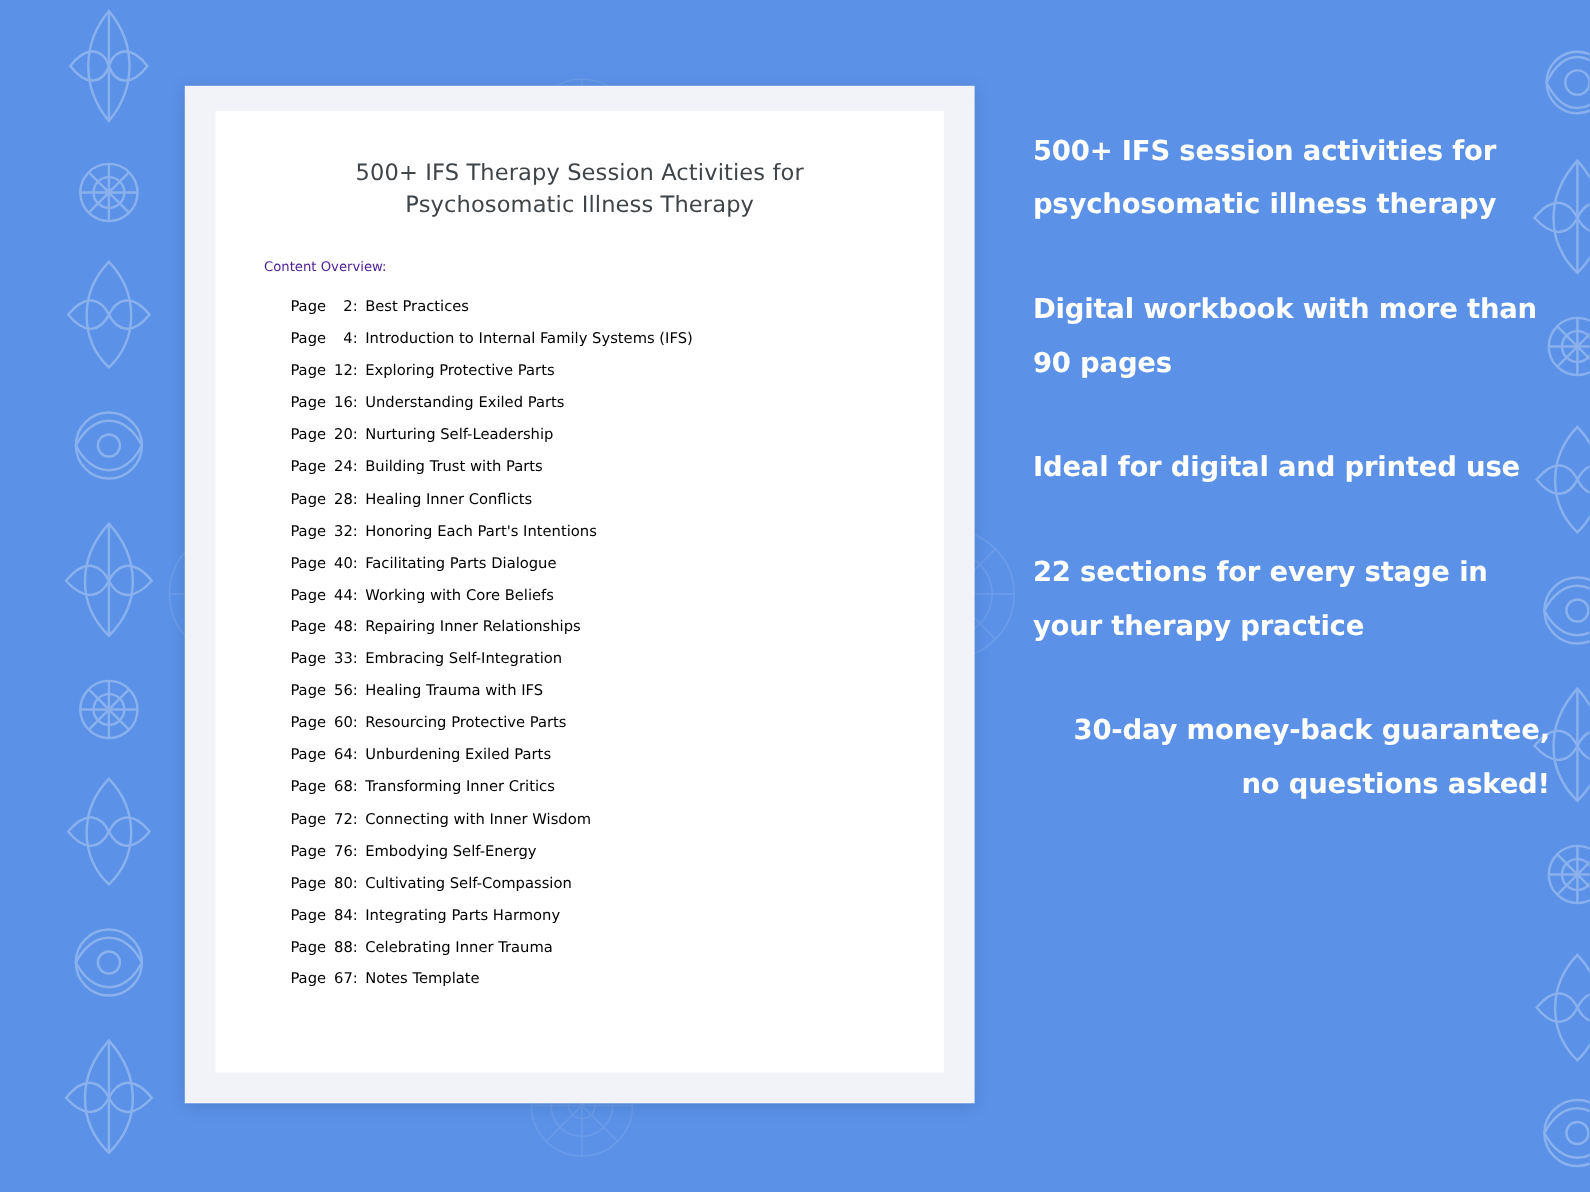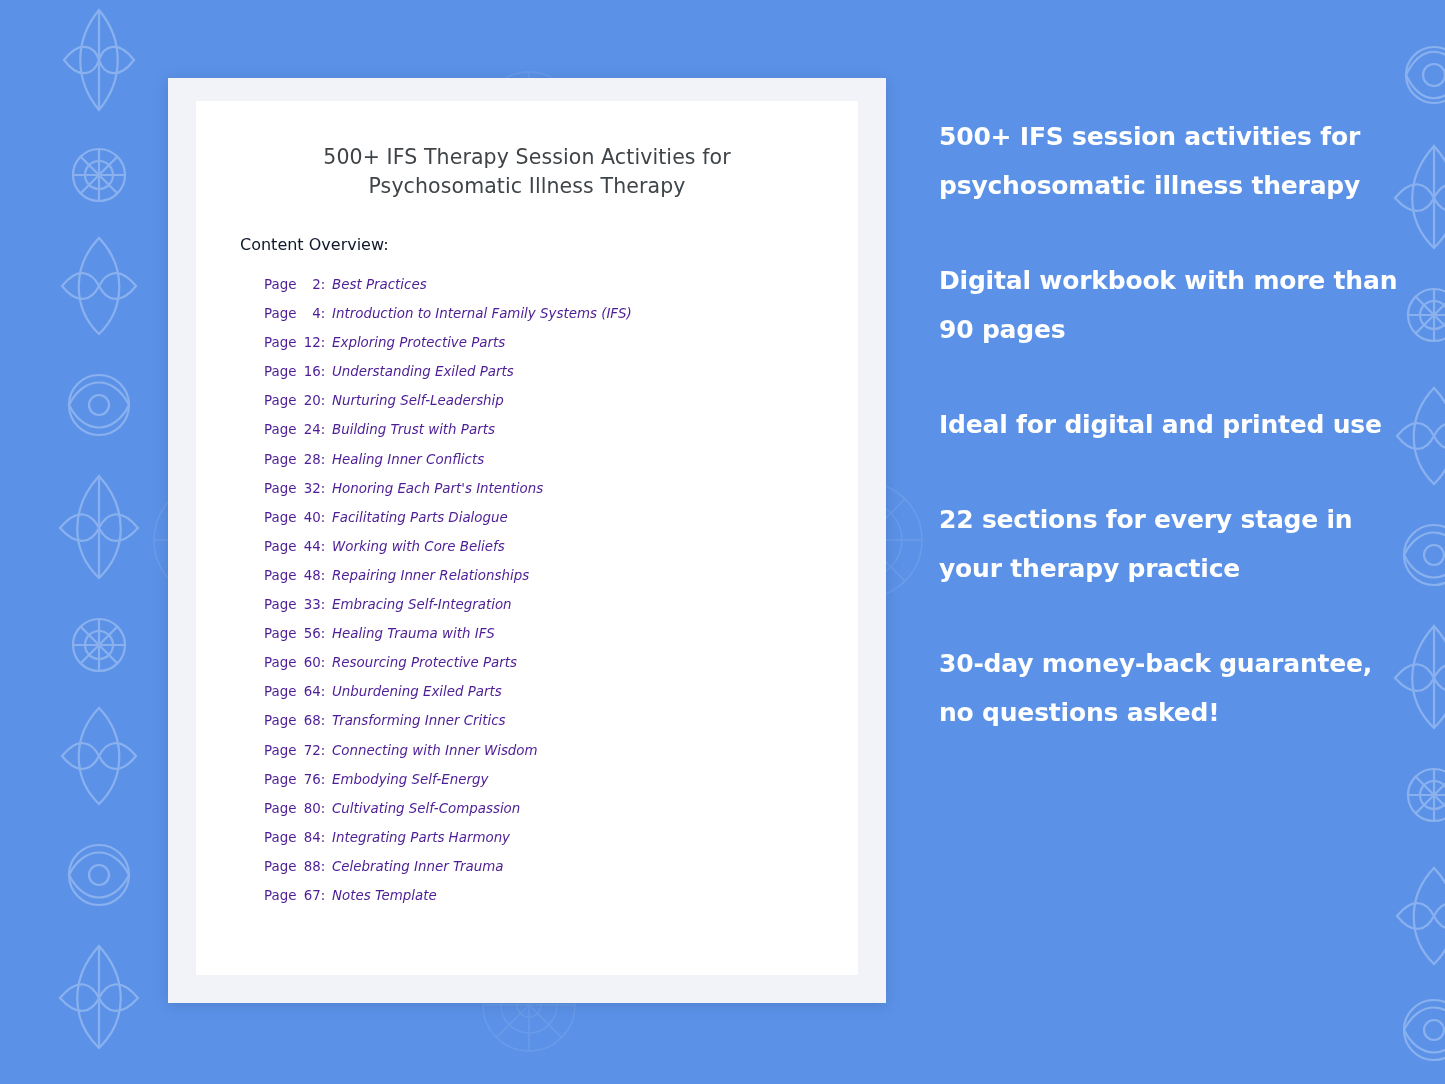"Content Overview:" .overview-label { color: #0f172a -> #4c1d95; font-size: 16px -> 12px }
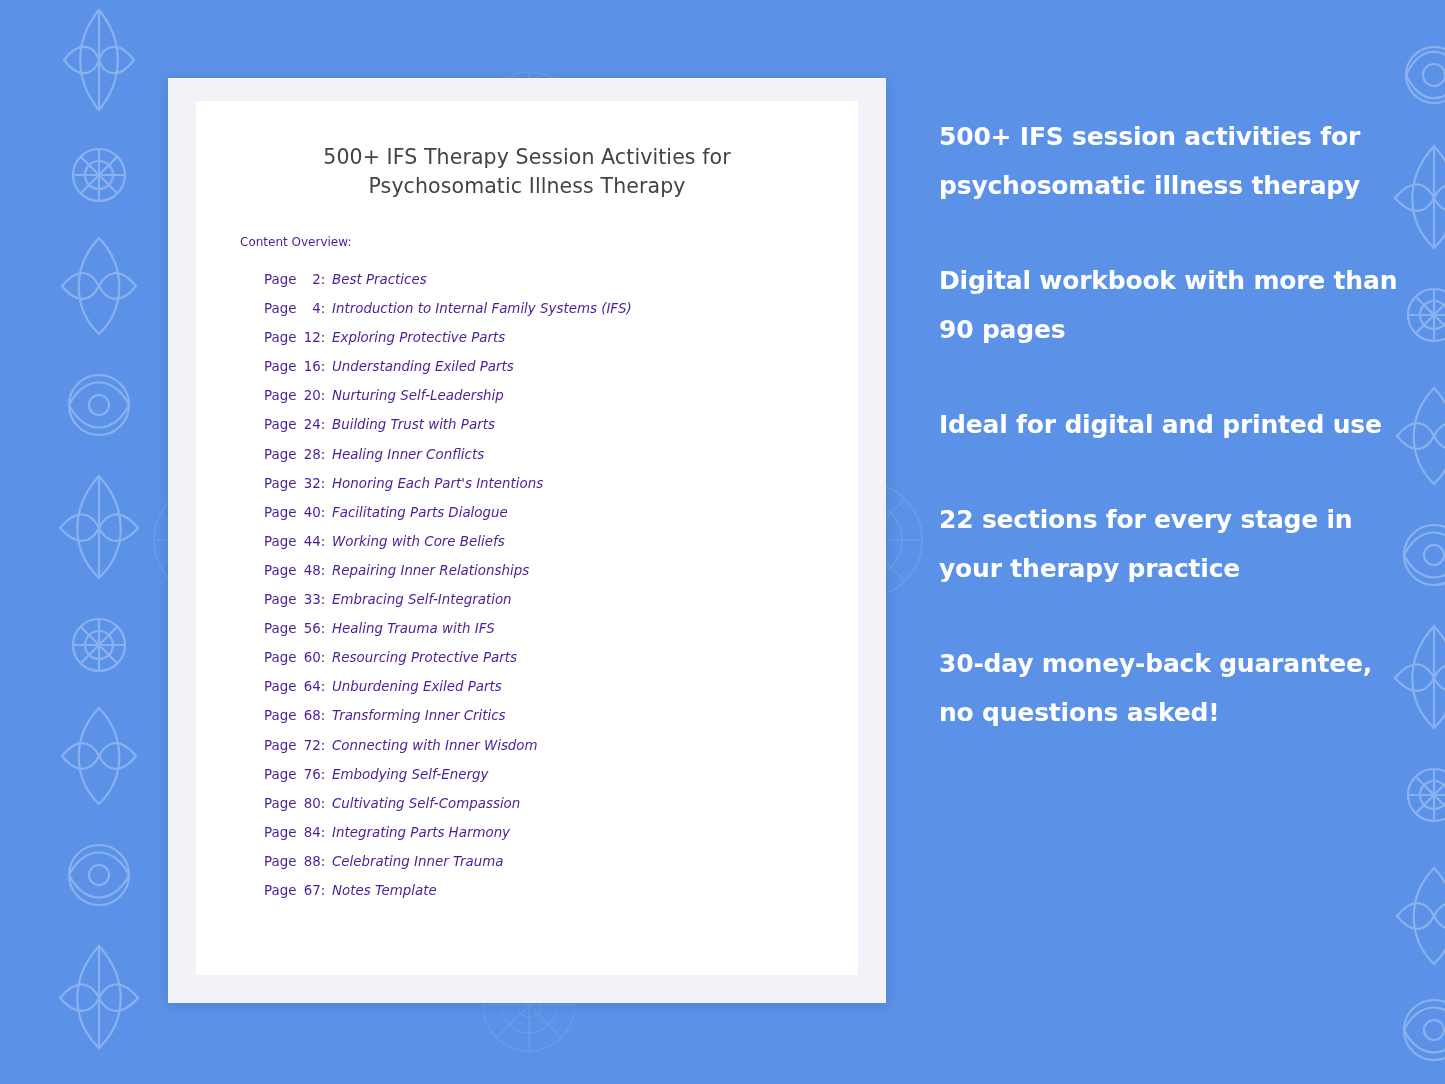"Page 2:" .toc-row { color: #4c1d95 -> #000000 }
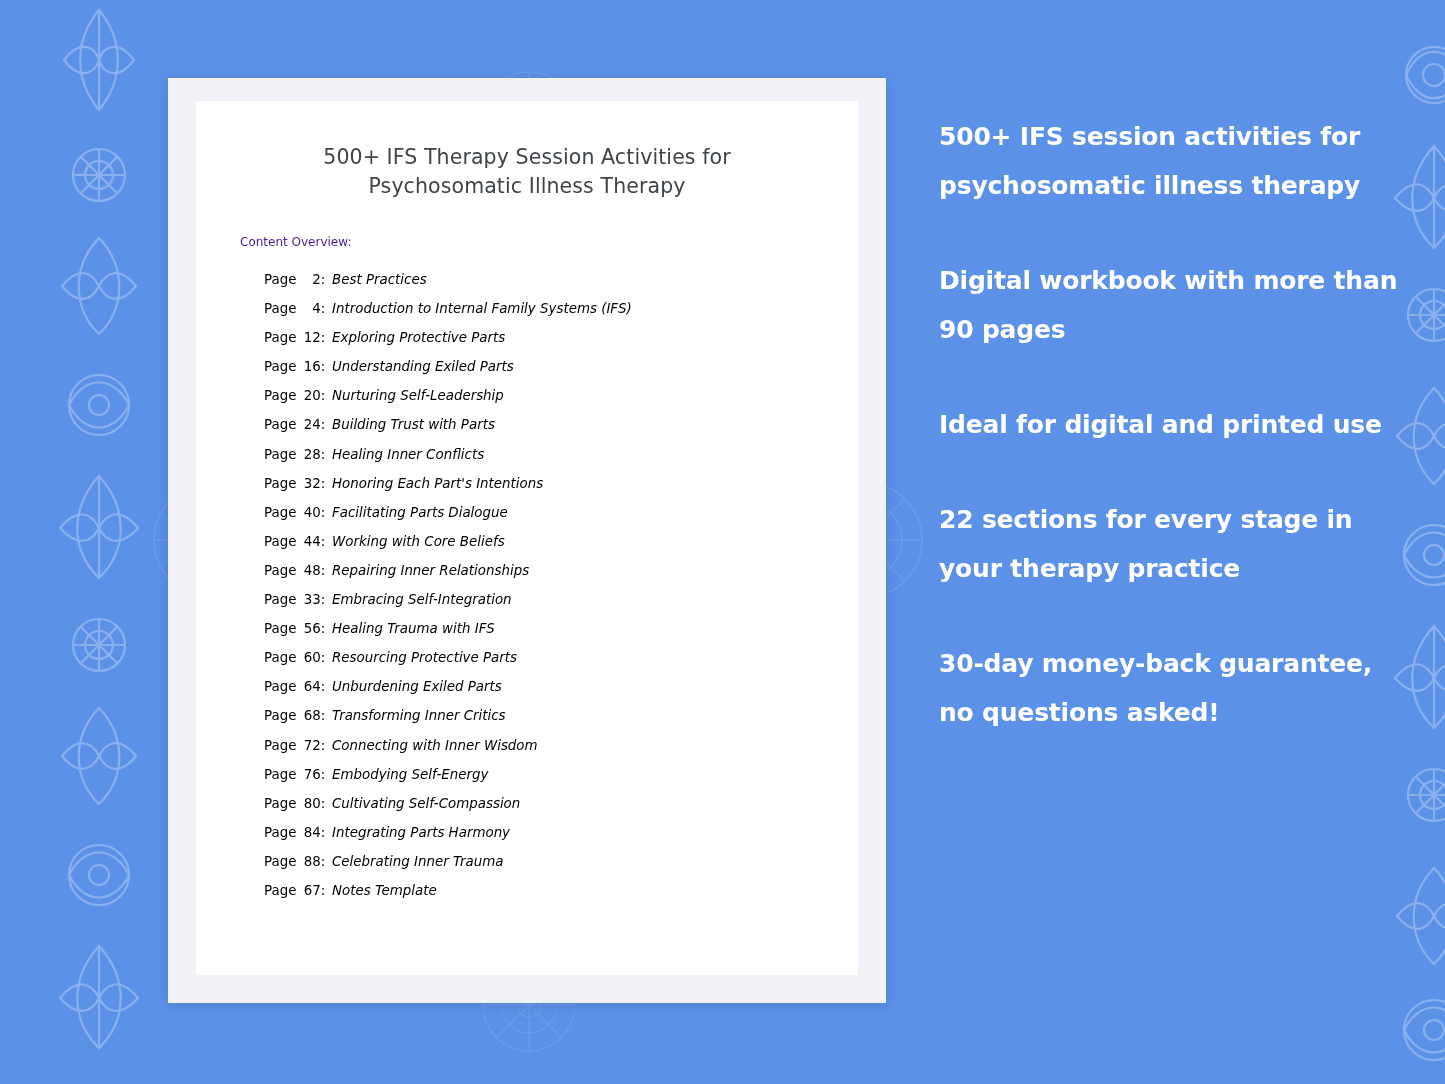"Best Practices" .toc-title { font-style: italic -> none }
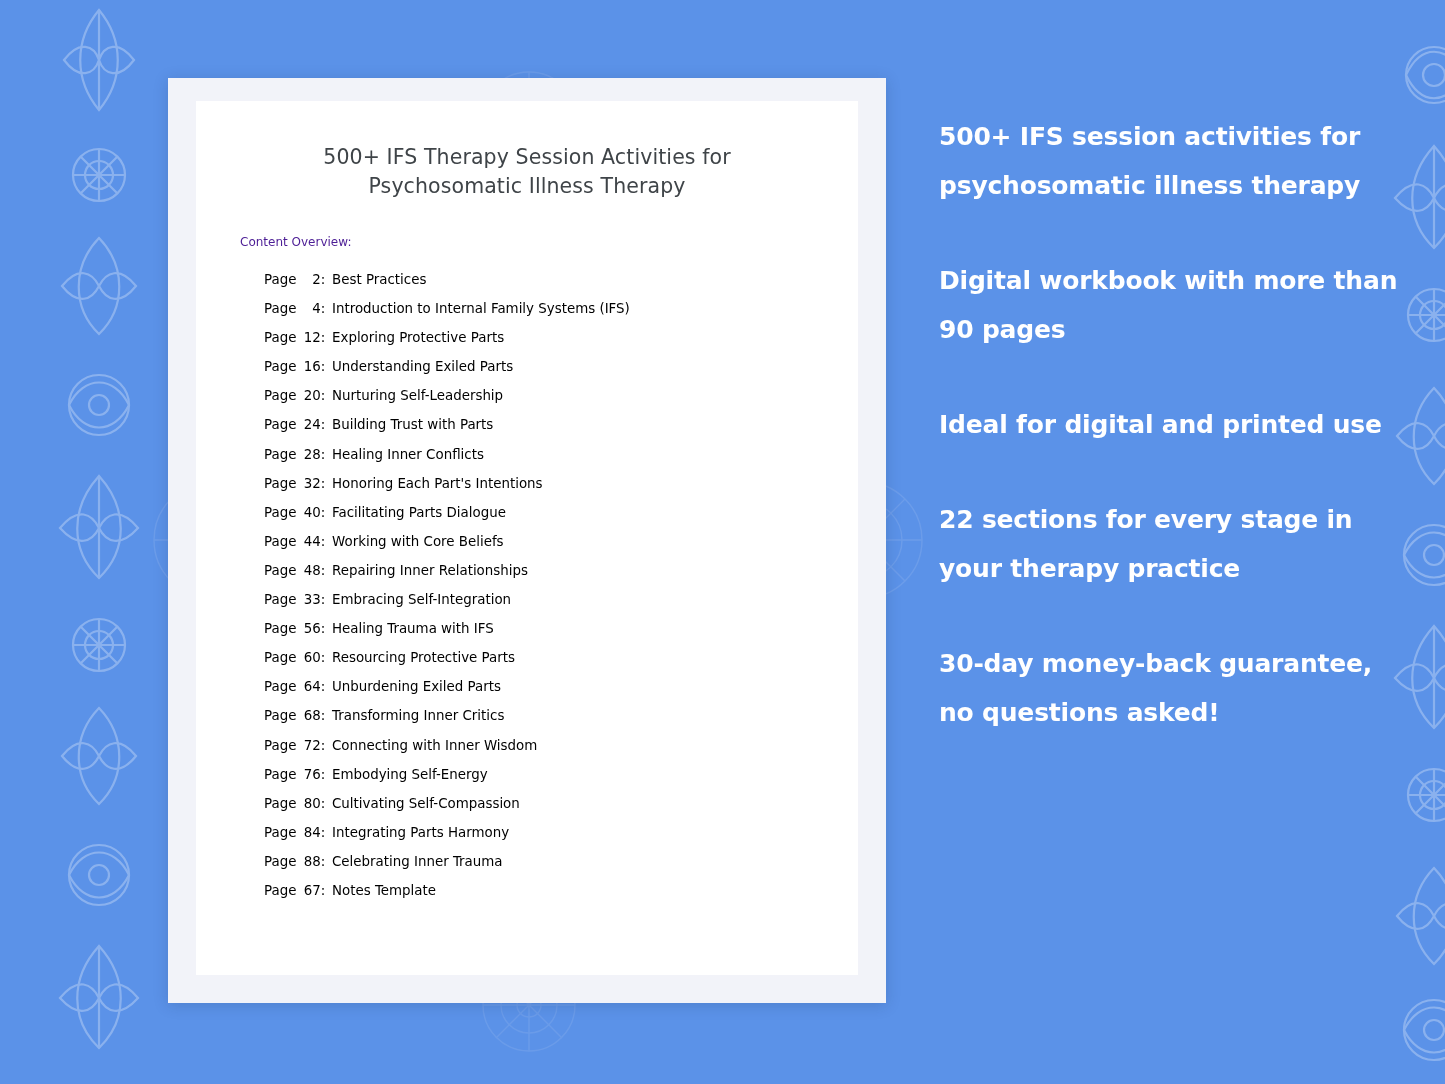"30-day money-back guarantee, no" .copy p:last-child { text-align: none -> right }
